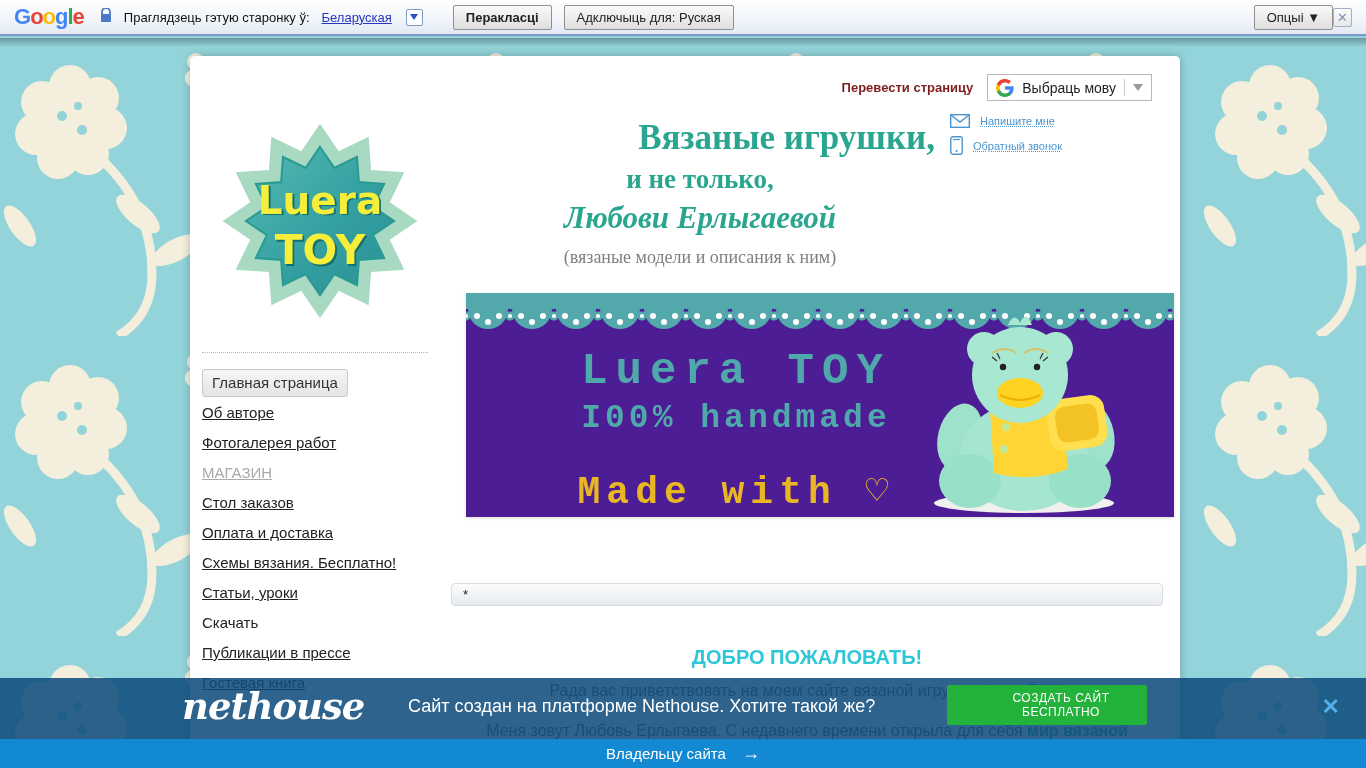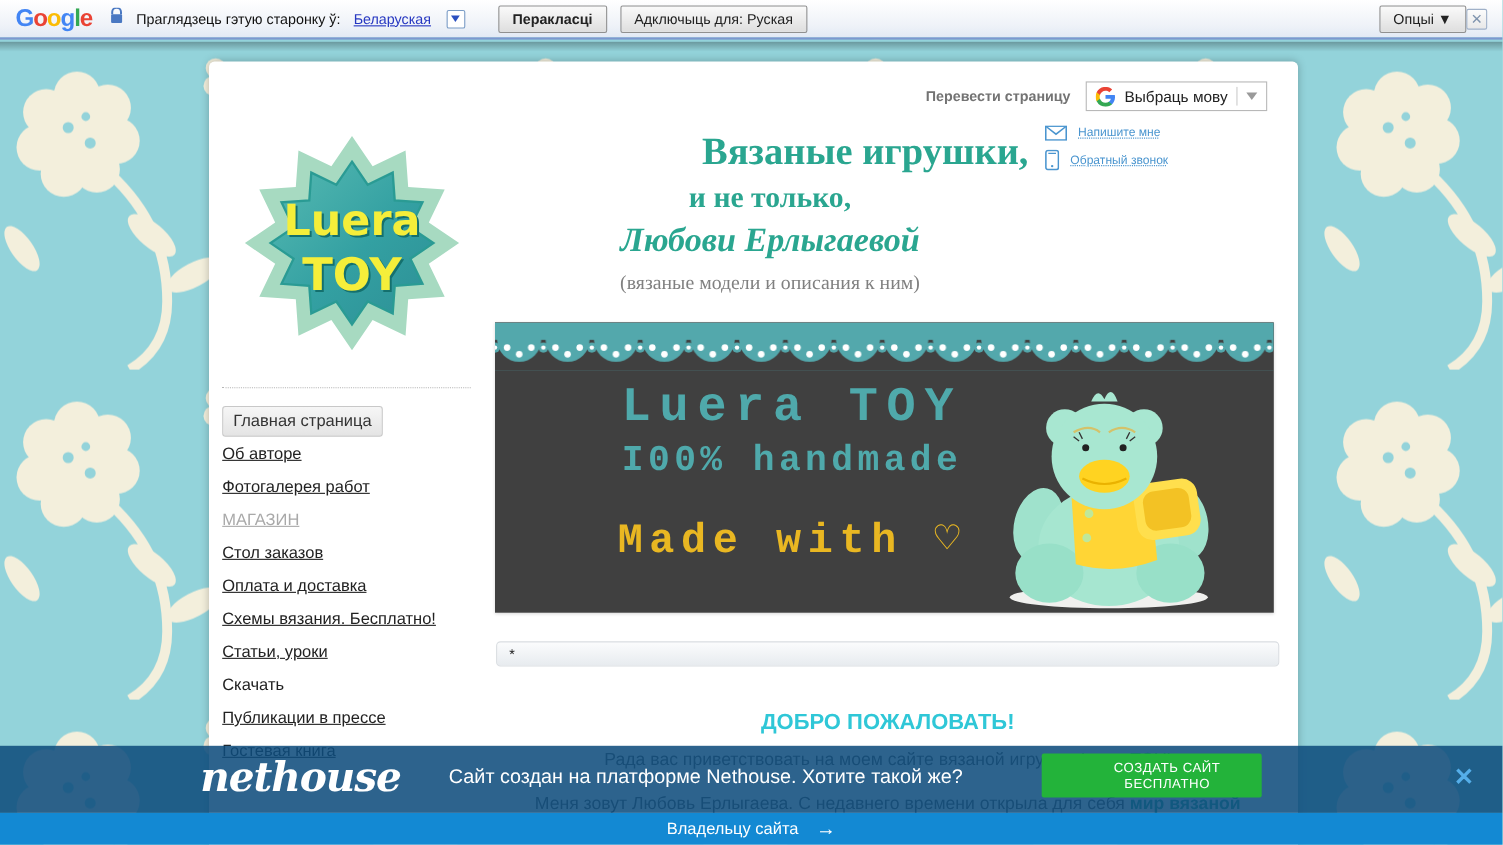"Перевести страницу" .translate-label { color: #737373 -> #7f1d1d }
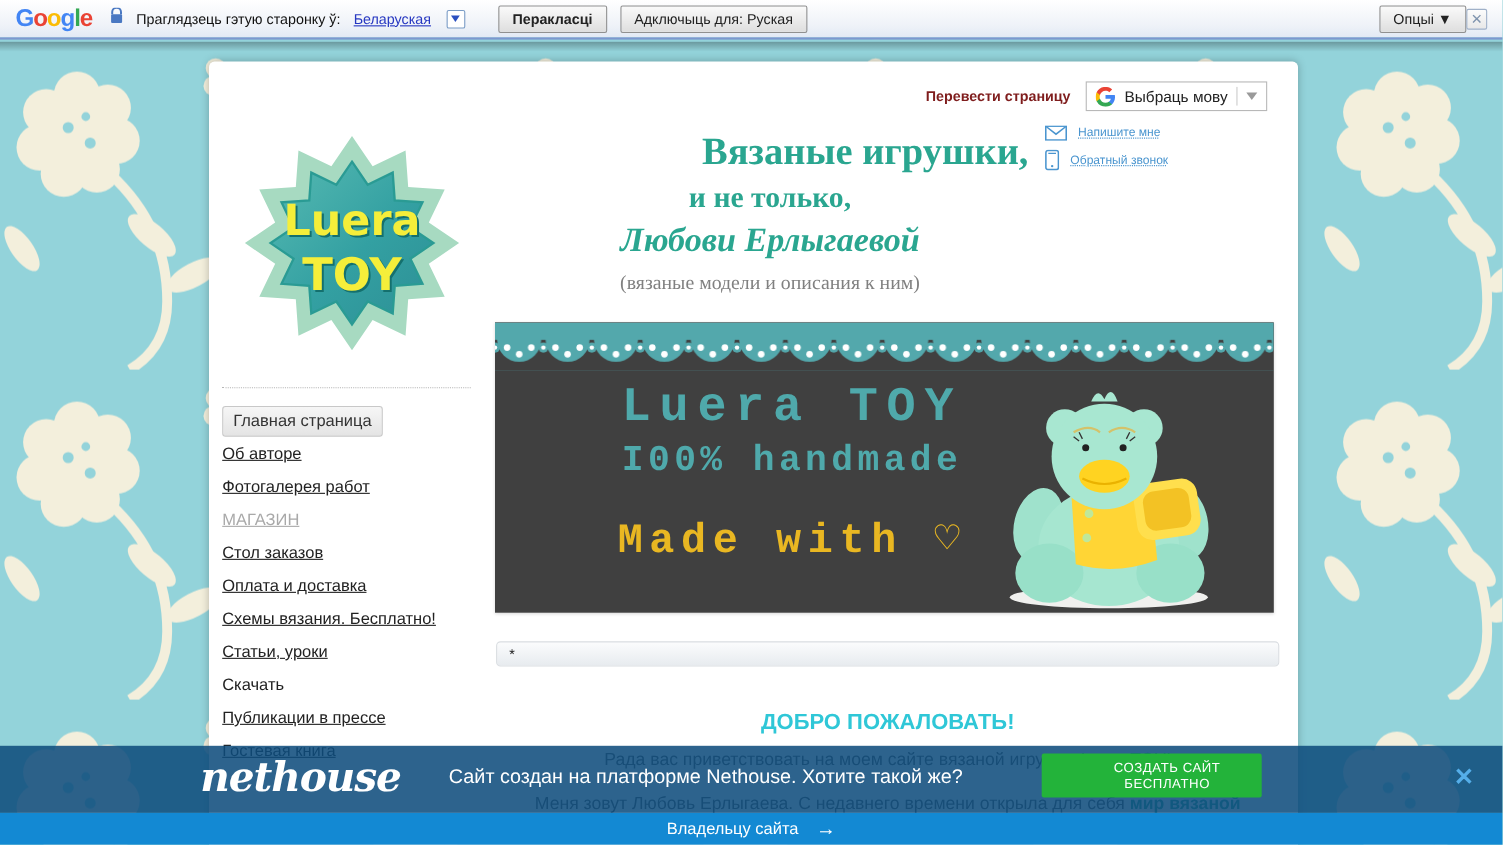"Luera TOY" .banner { background: #404040 -> #4c1d95; height: 264px -> 224px; left: 260px -> 276px }
